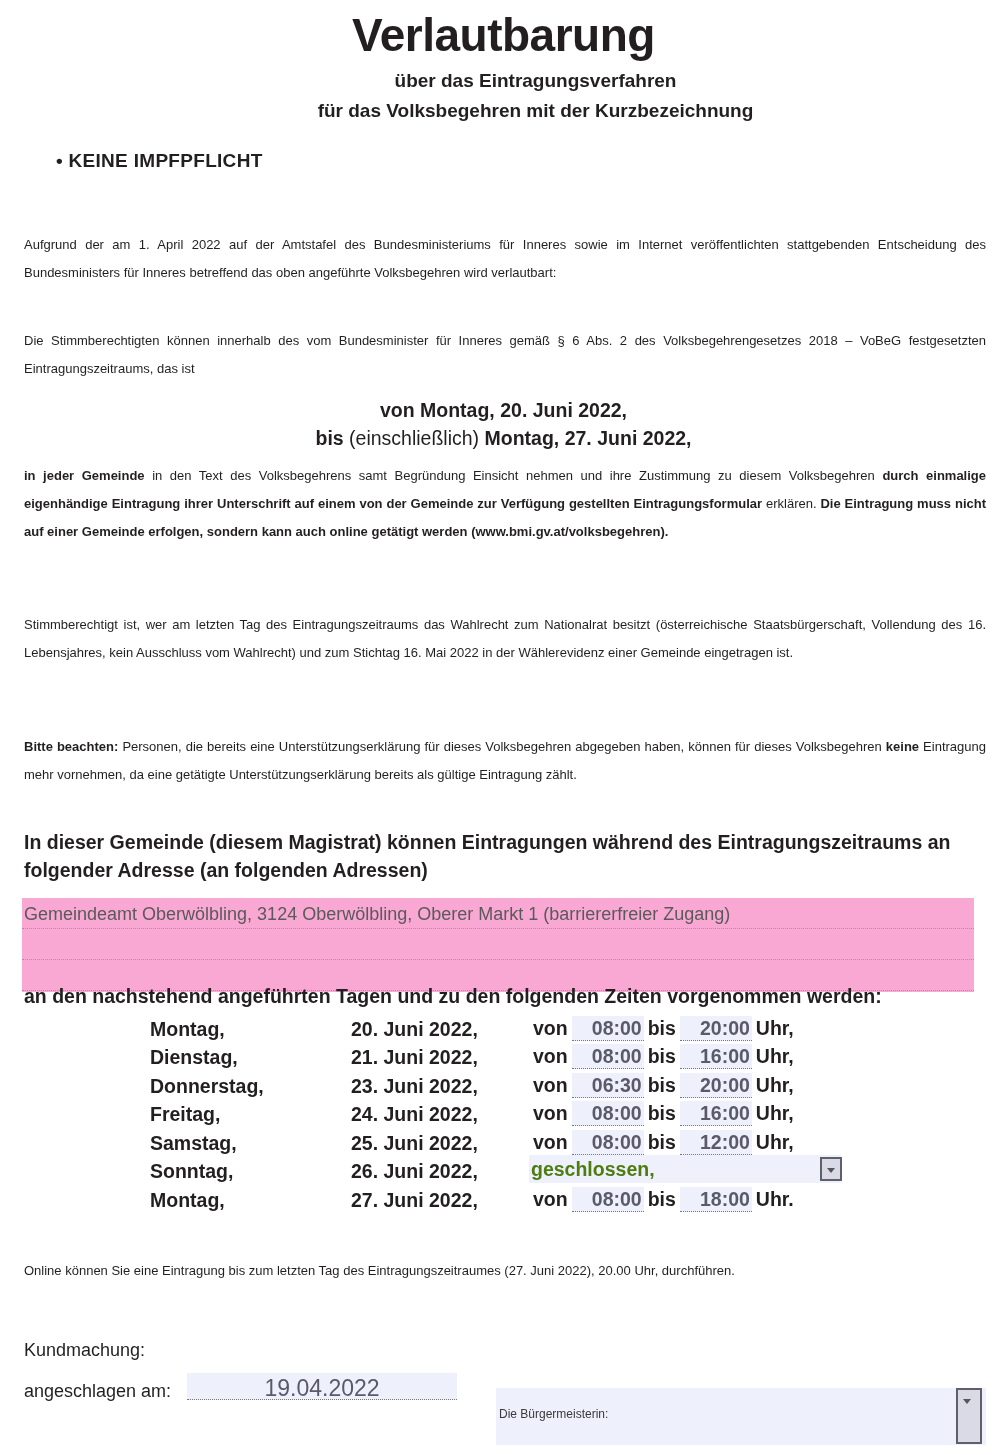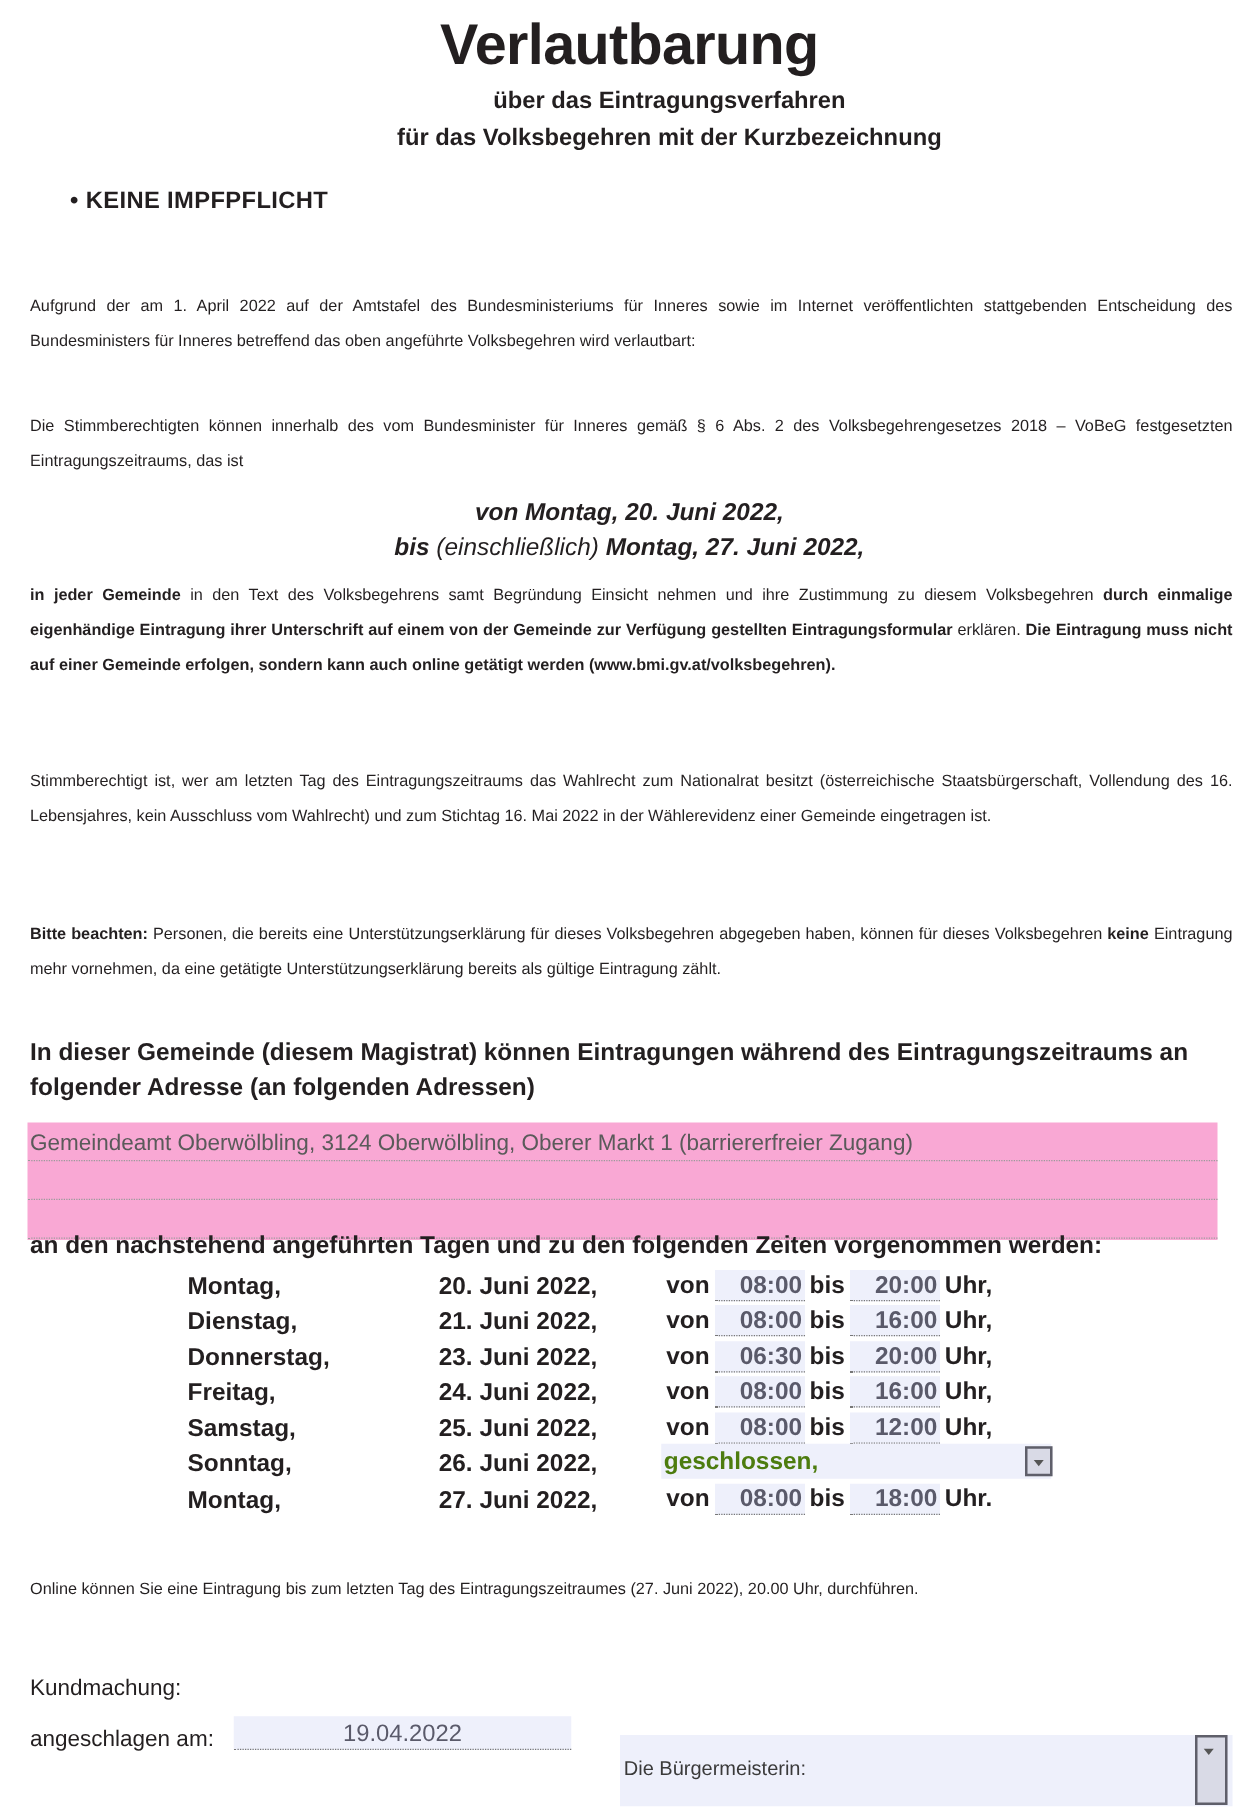"von Montag, 20. Juni 2022," .center { font-style: italic -> none }
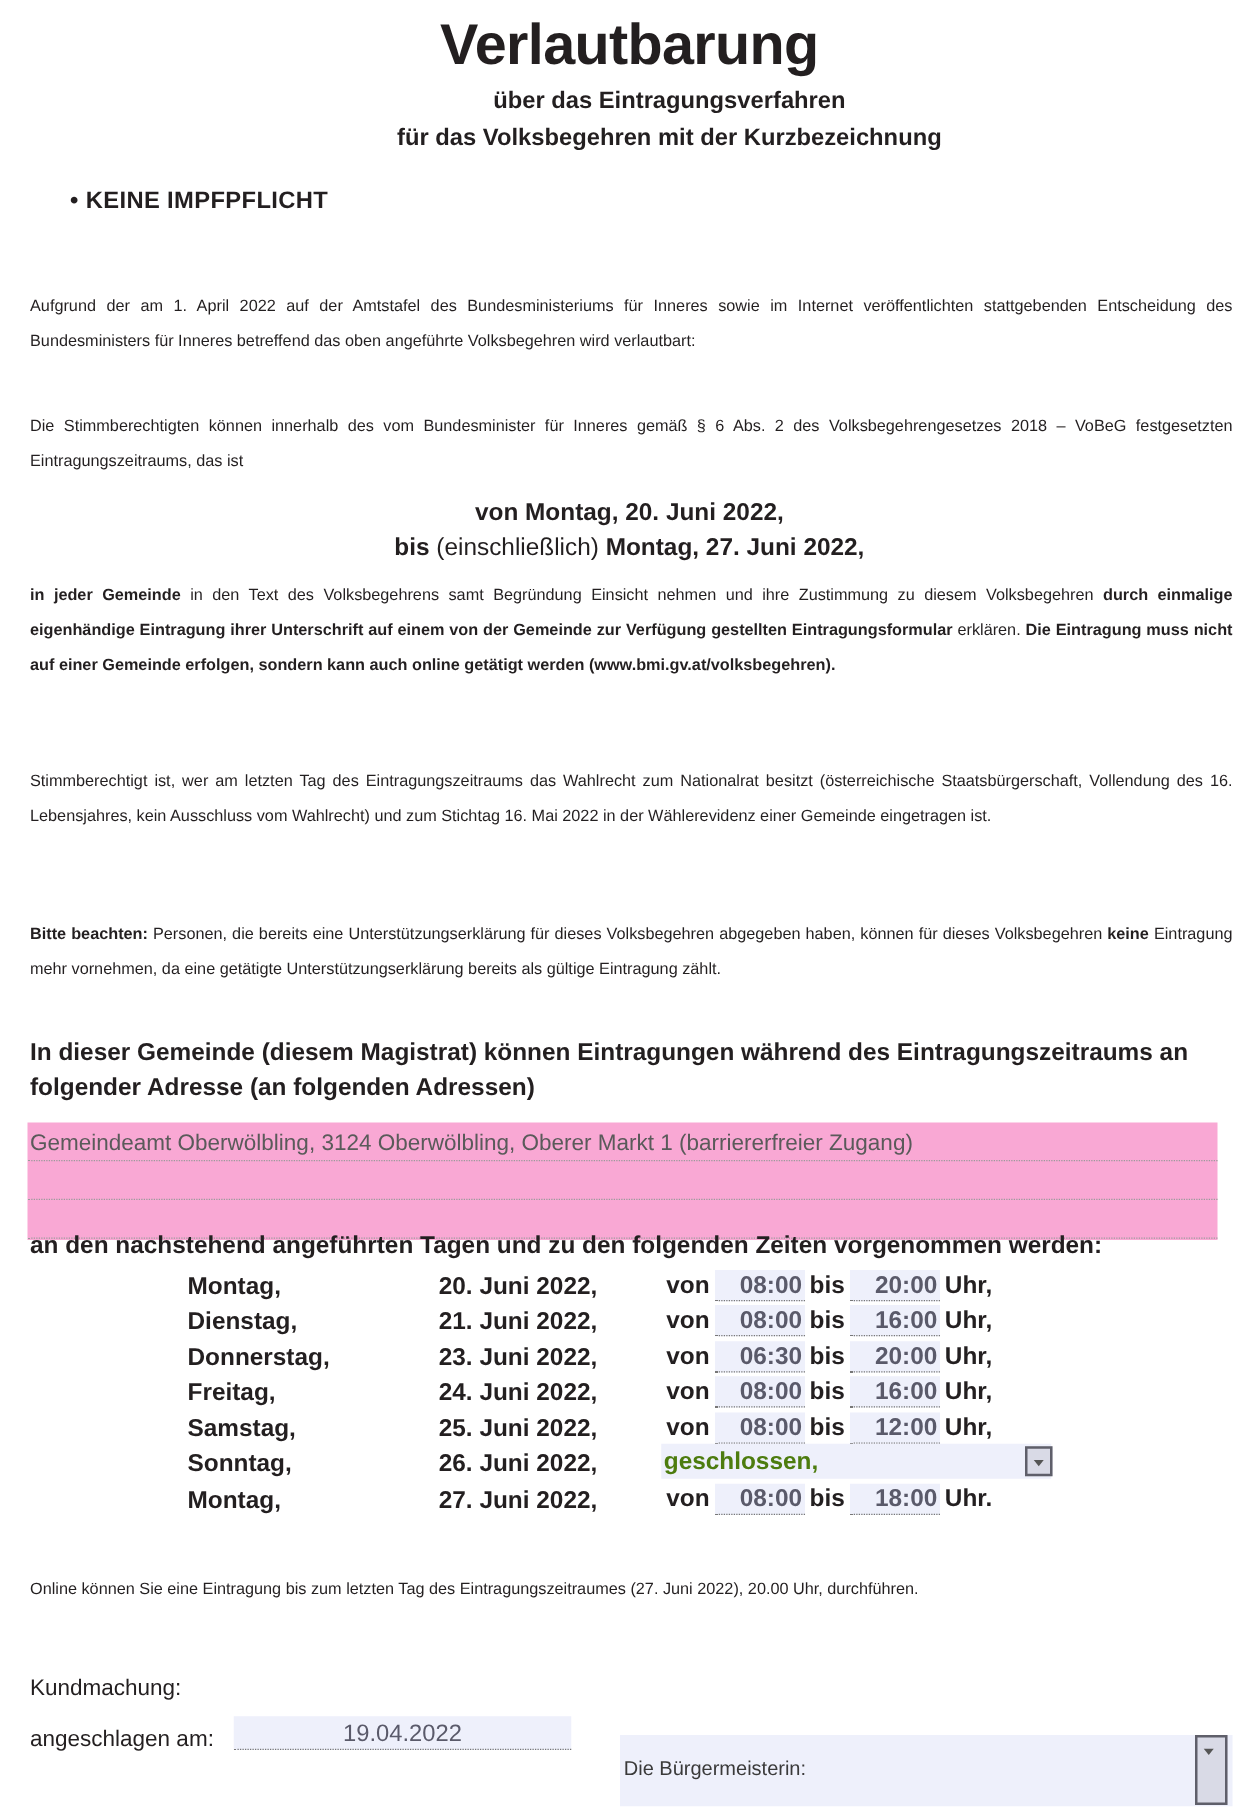"19.04.2022" .date-field { font-size: 19px -> 23px }
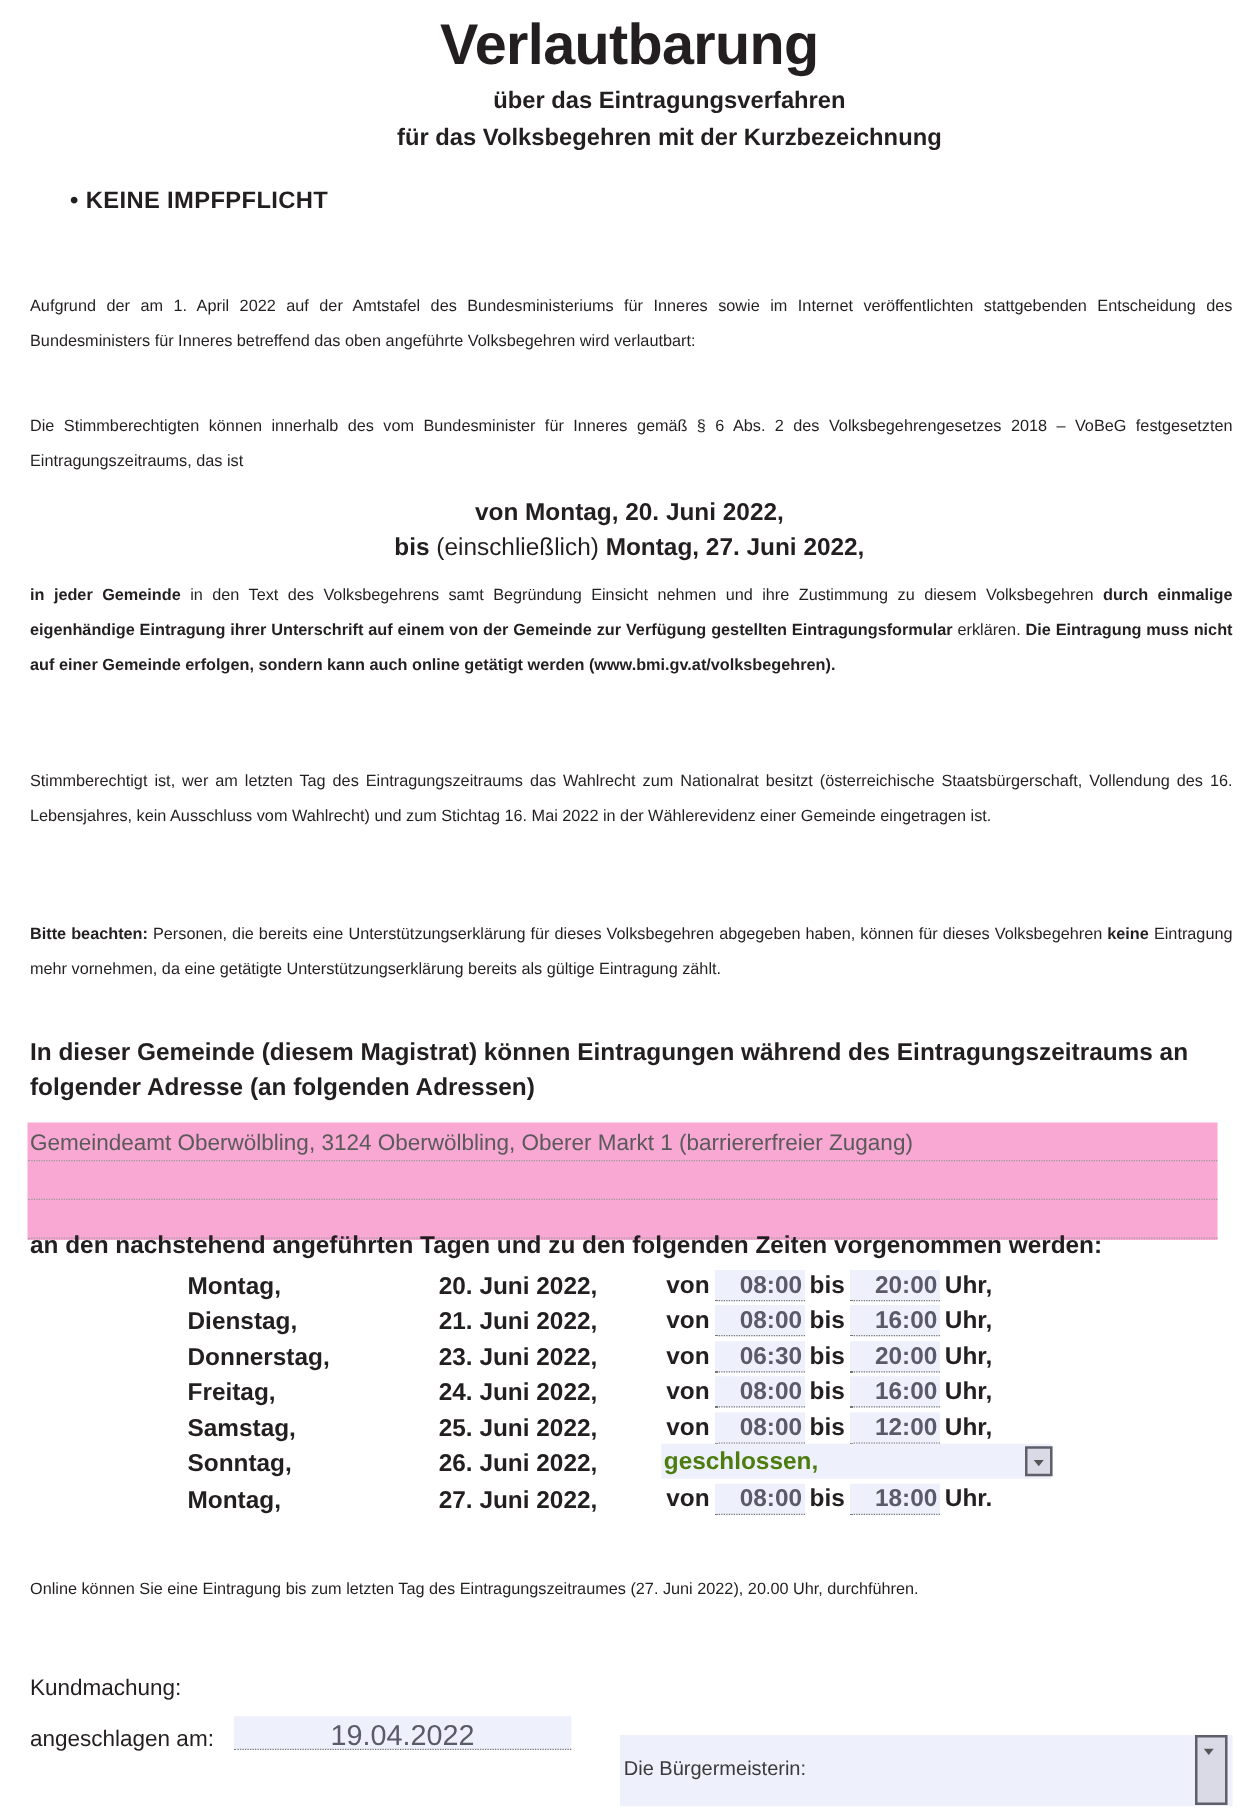"Die Bürgermeisterin:" .mayor-field { font-size: 16px -> 12px }
